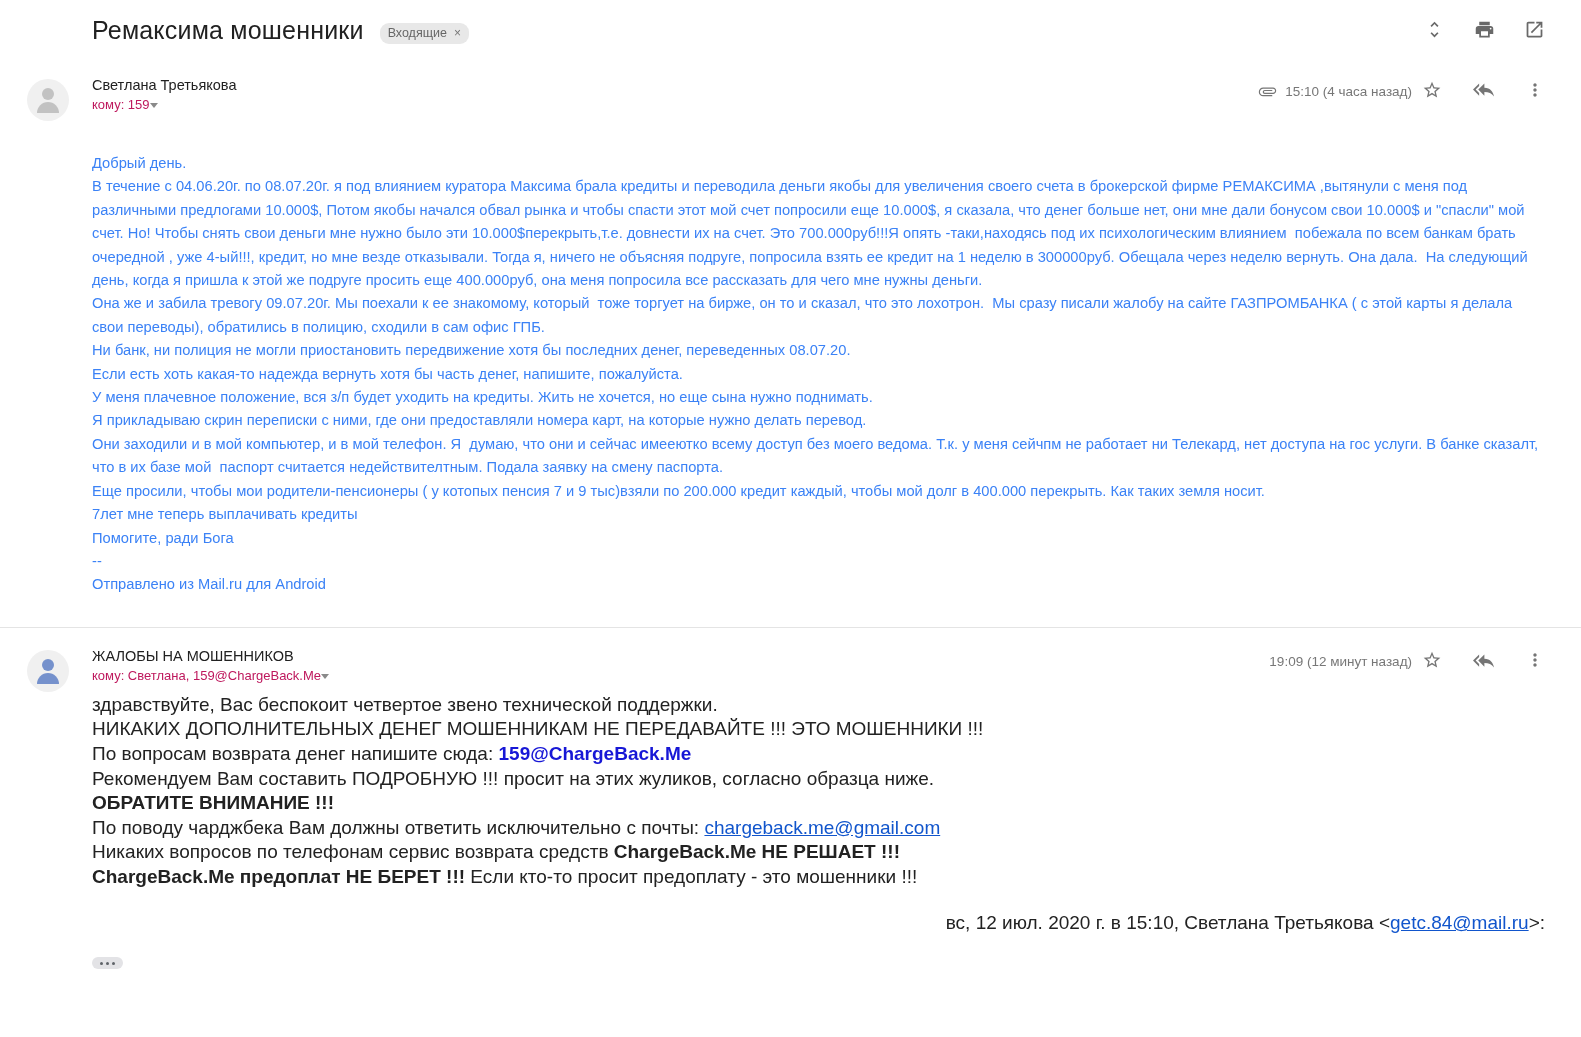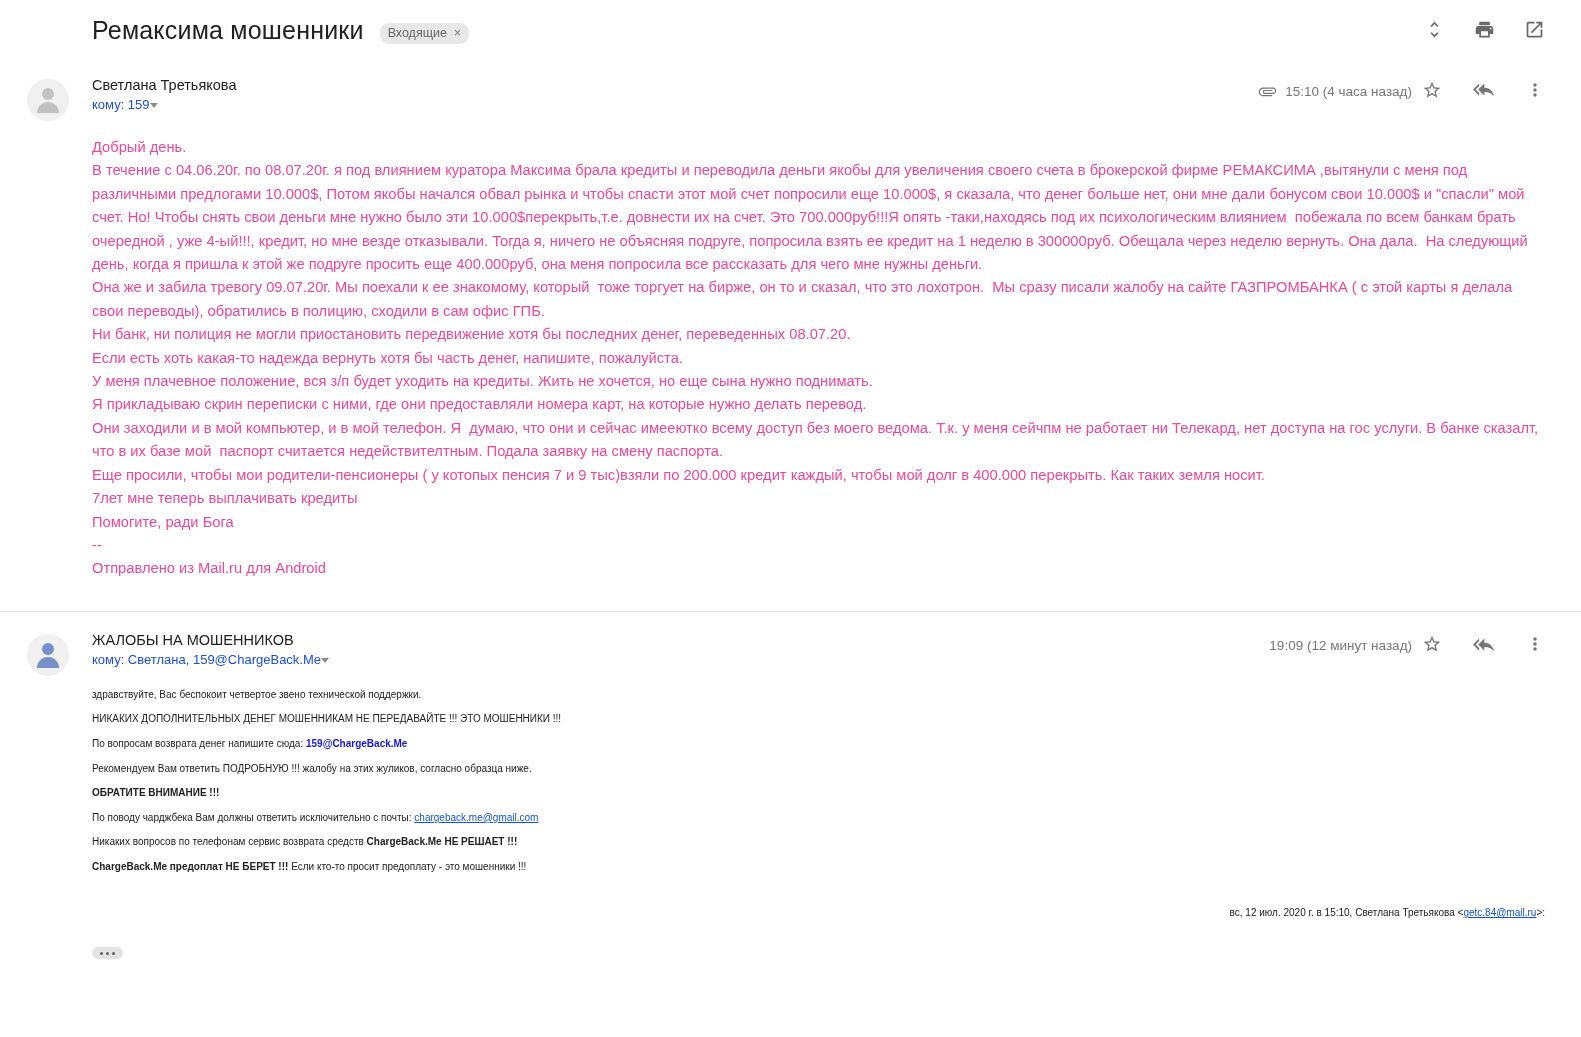"кому: 159" .to-line { color: #1d4ed8 -> #be185d }
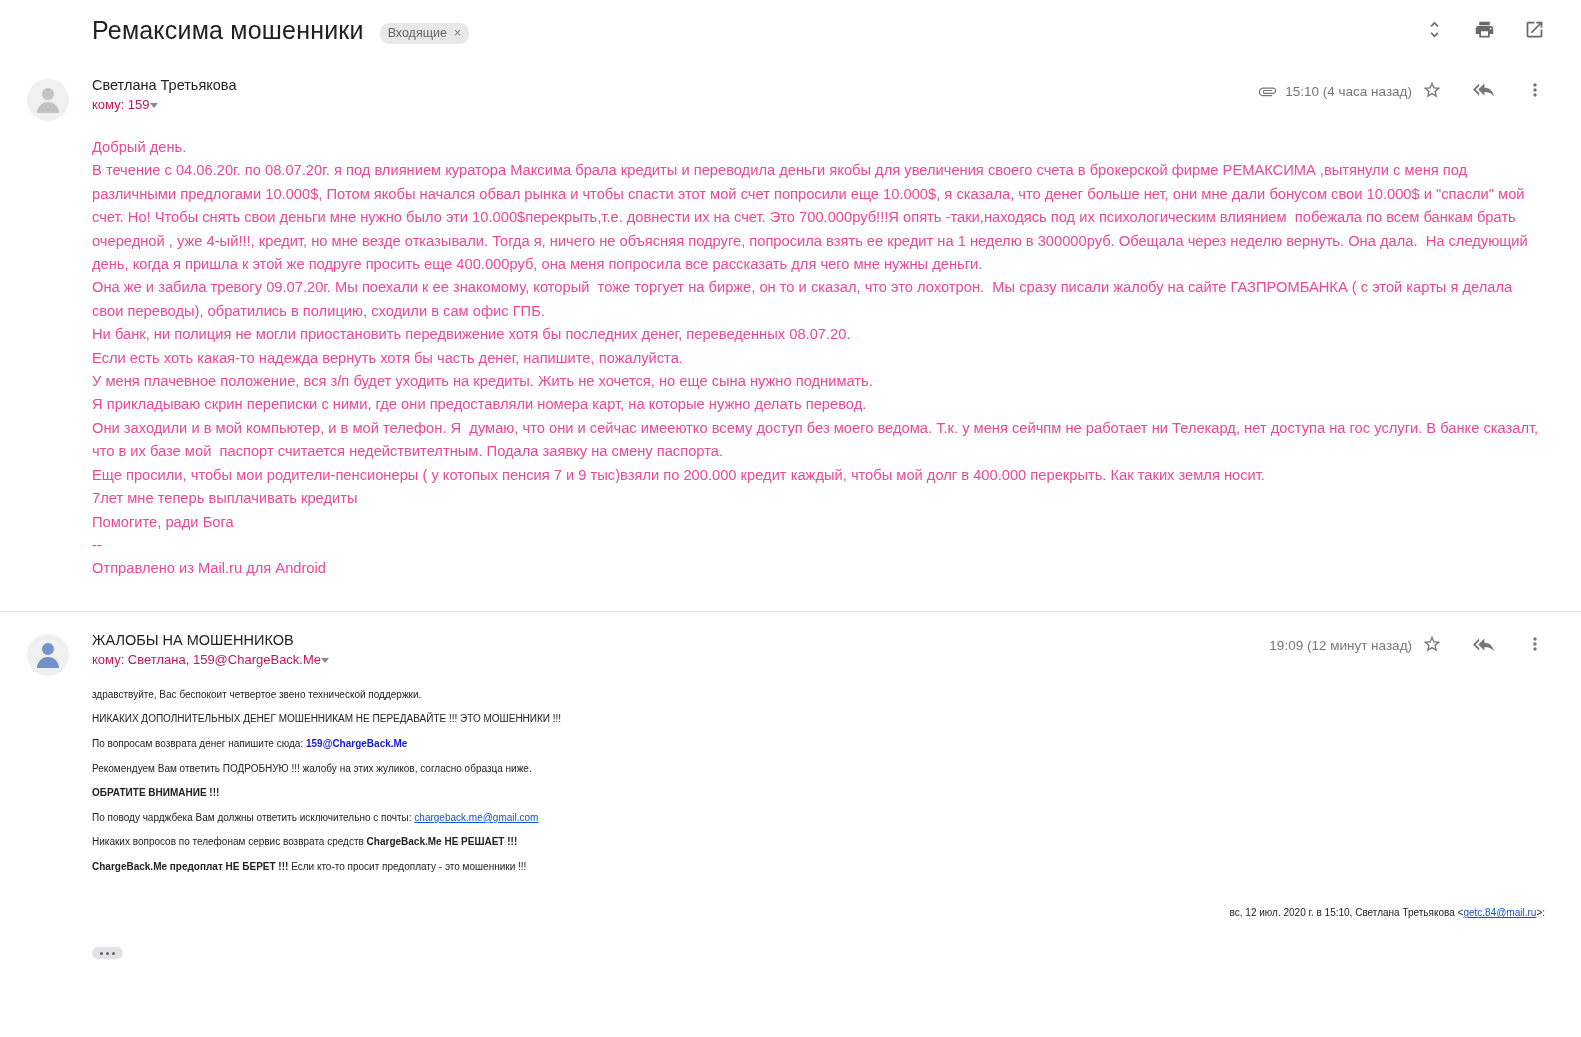"Добрый день." .msg-body { color: #ec4899 -> #3b82f6; margin-top: 24px -> 40px }
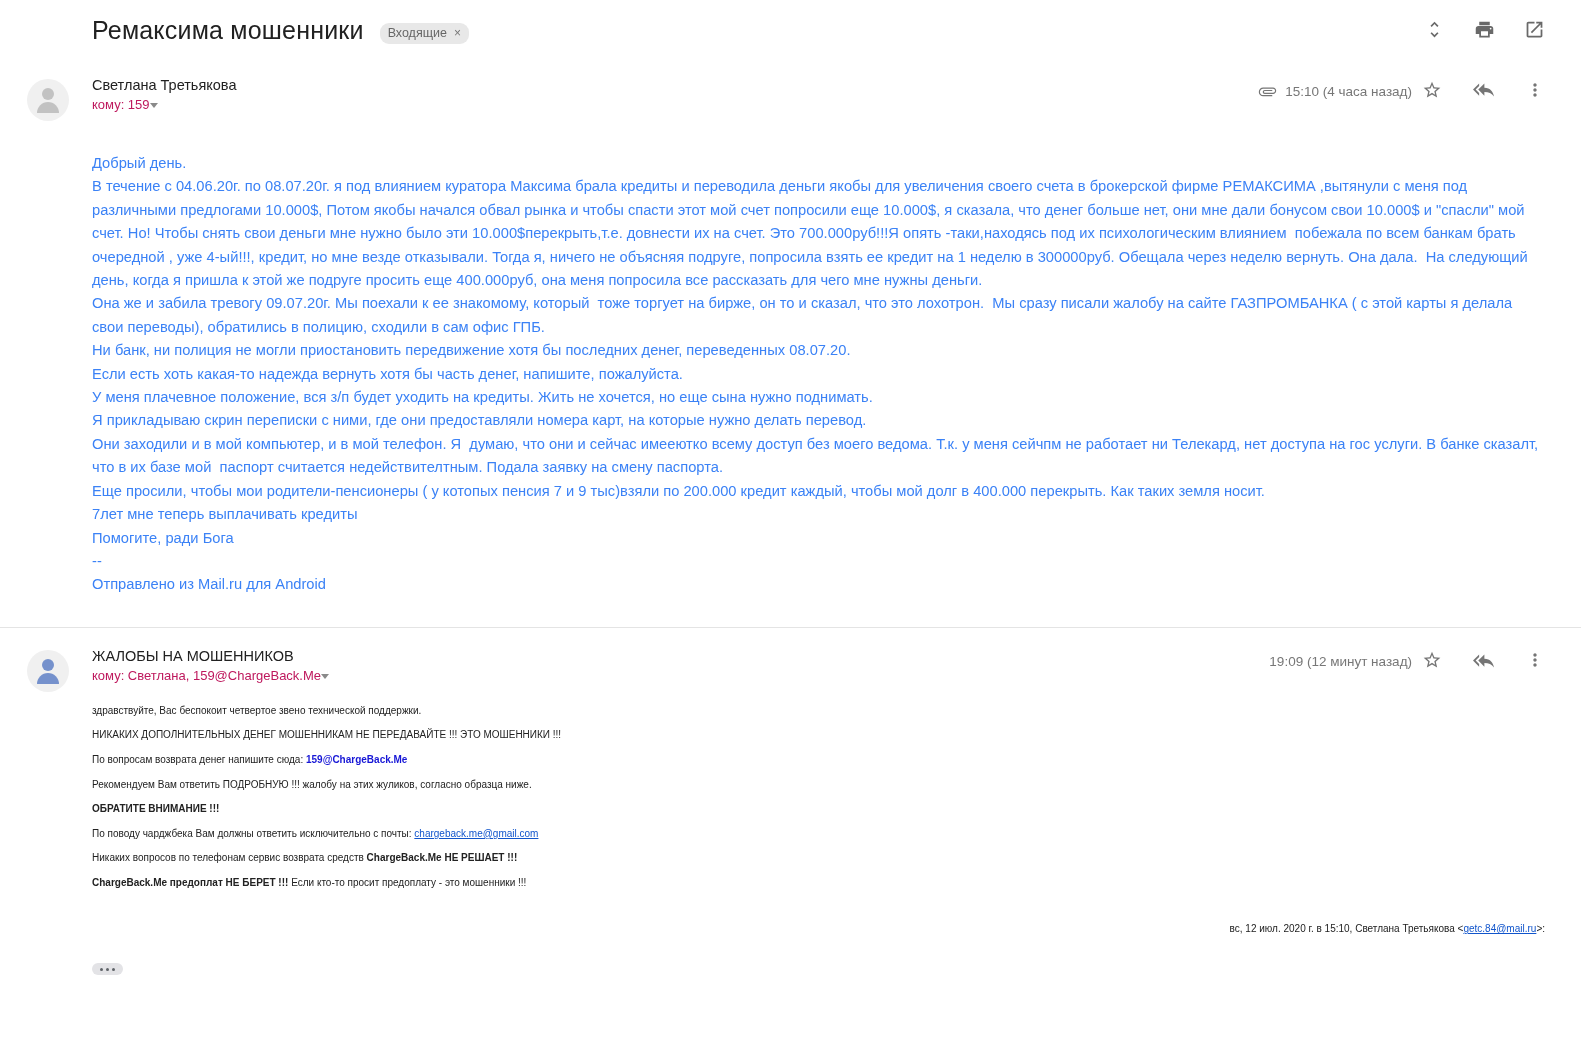"здравствуйте, Вас беспокоит четвертое" .msg-body2 { font-size: 10px -> 19px; margin-top: 16px -> 10px }
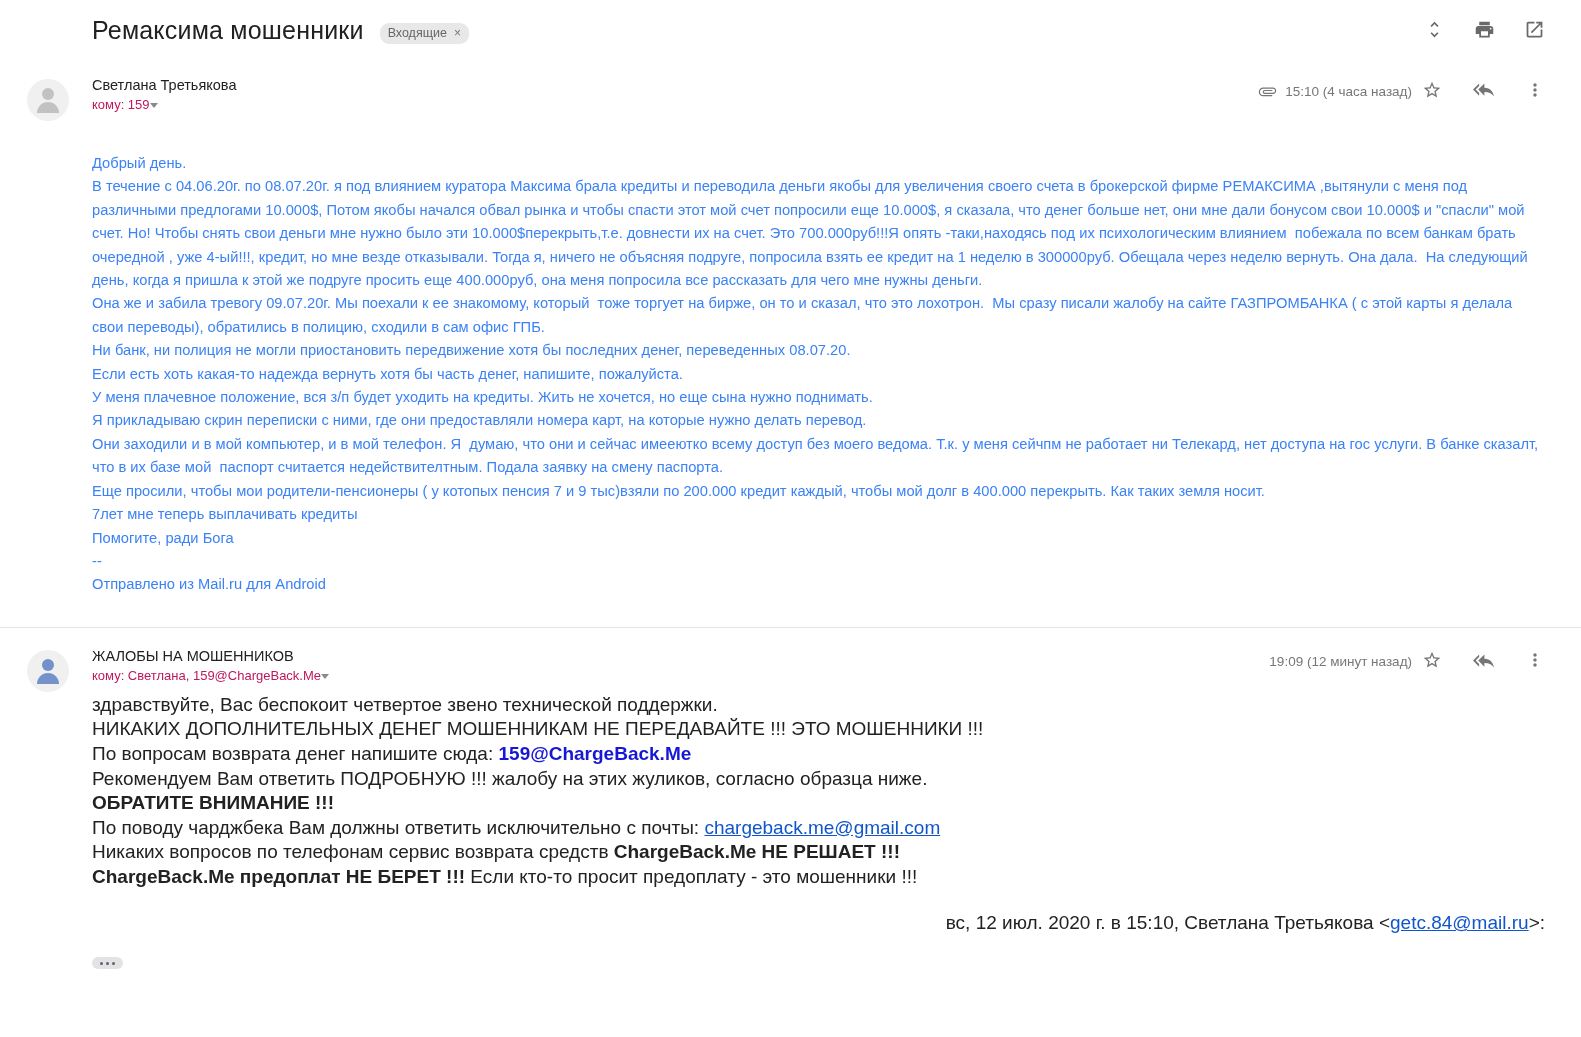"Рекомендуем Вам ответить ПОДРОБНУЮ !!!" div.line { text: ответить ПОДРОБНУЮ !!! жалобу -> составить ПОДРОБНУЮ !!! просит }
